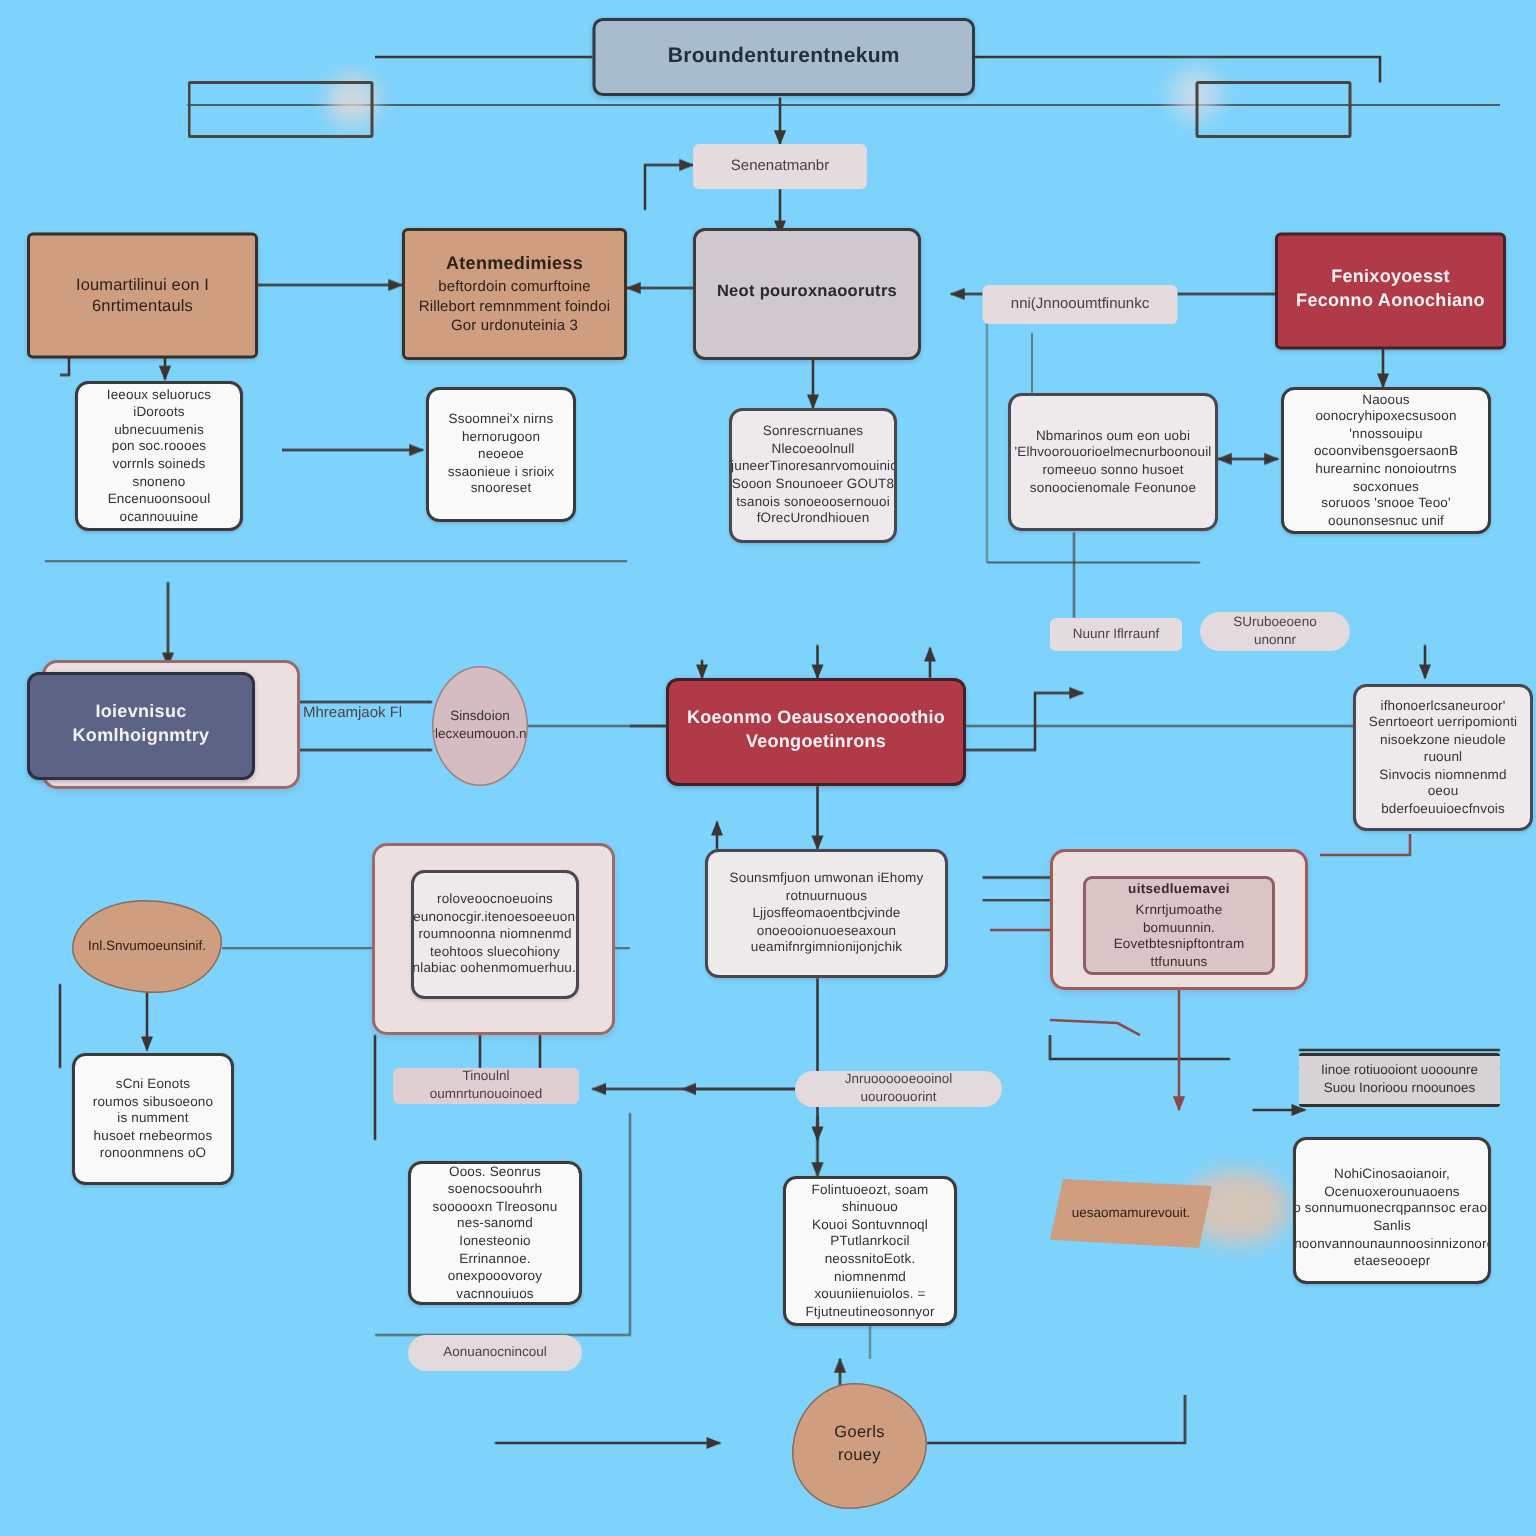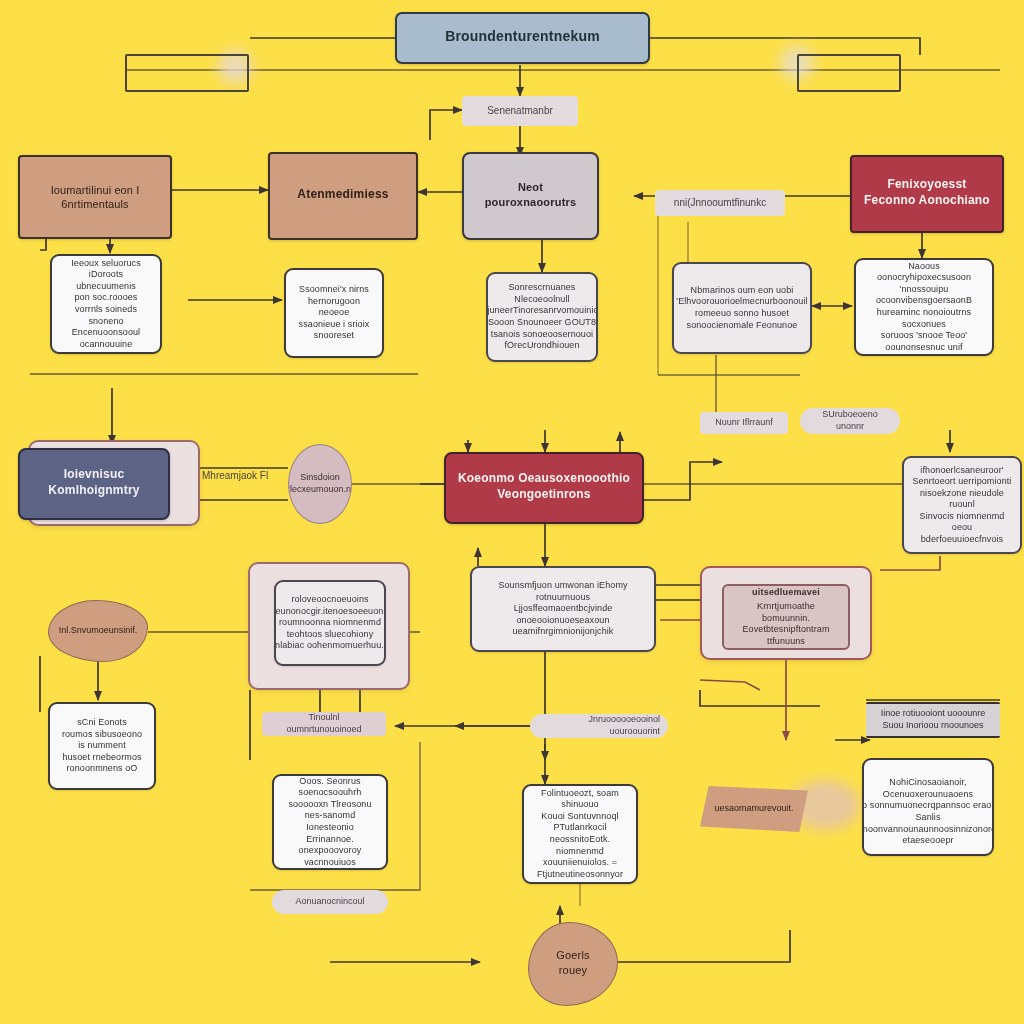"Broundenturentnekum" #canvas { background: #fde047 -> #7dd3fc }
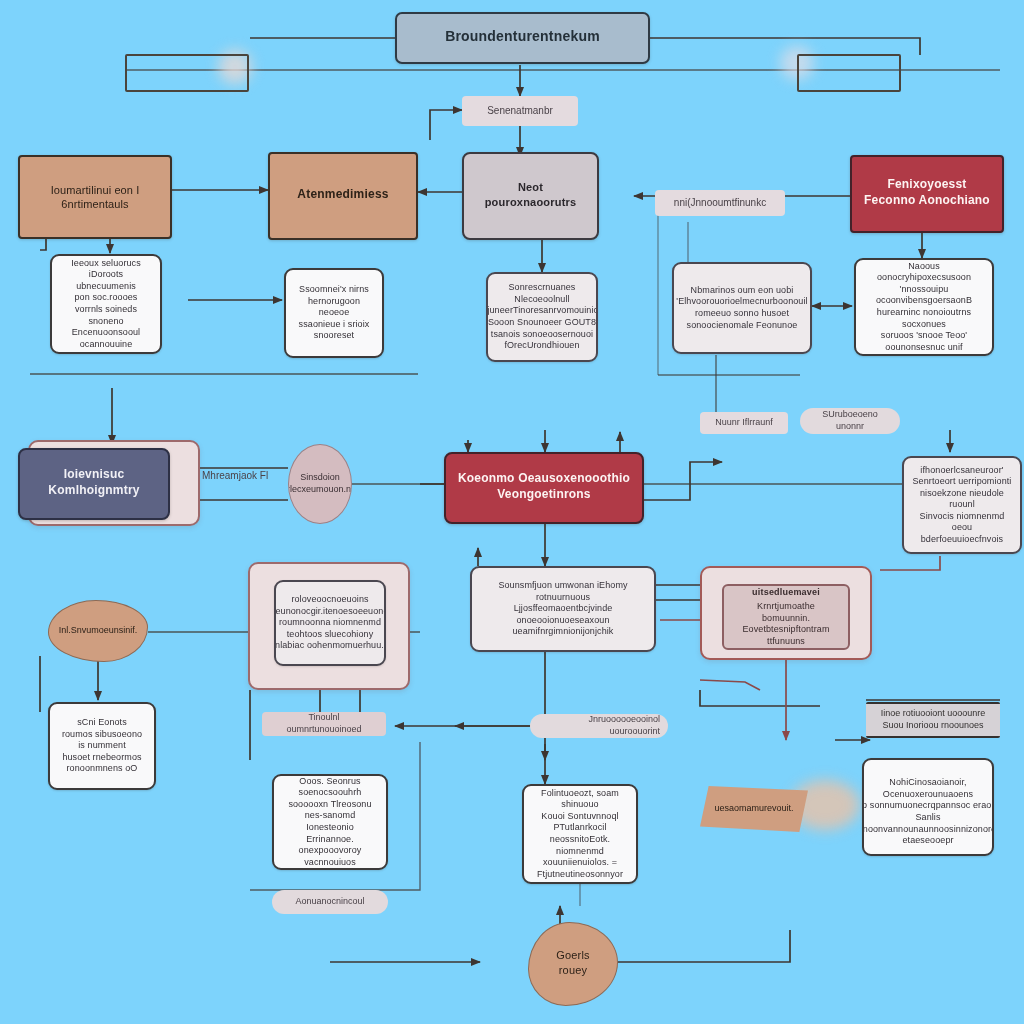"beftordoin comurftoine" span.bdy { html: none -> <span>beftordoin comurftoine Rillebort remnmment foindoi Gor urdonuteinia 3</span> }
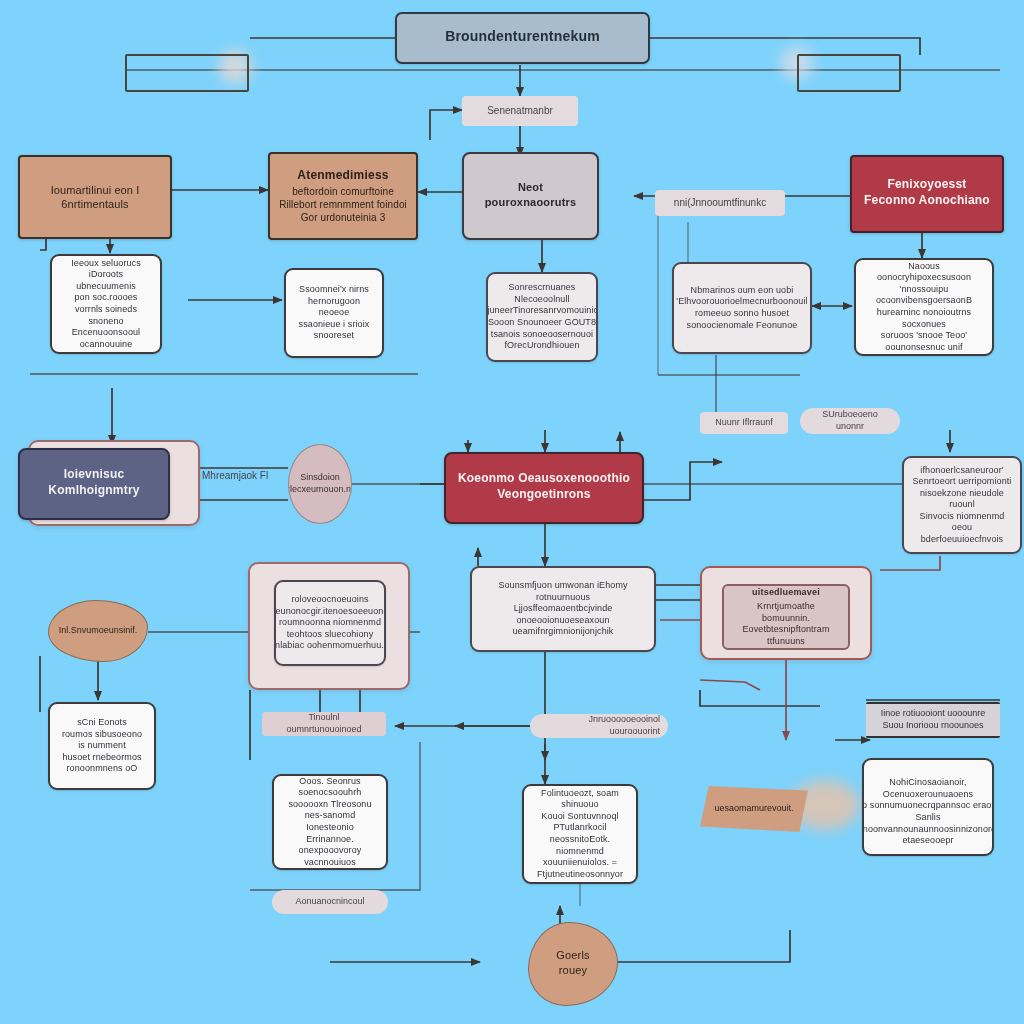"Neot pouroxnaoorutrs" div.node { width: 137px -> 152px }
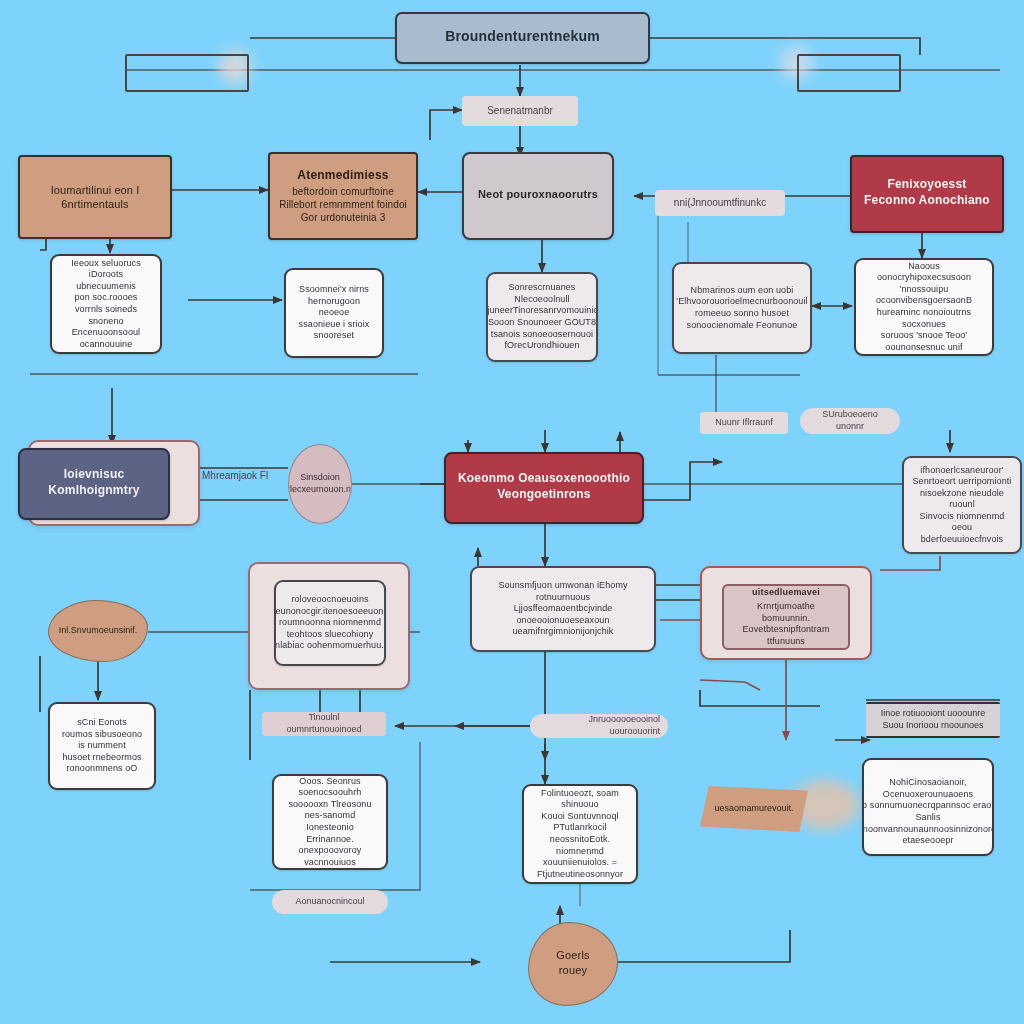"Ssoomnei'x nirns" div.node { top: 268px -> 258px }
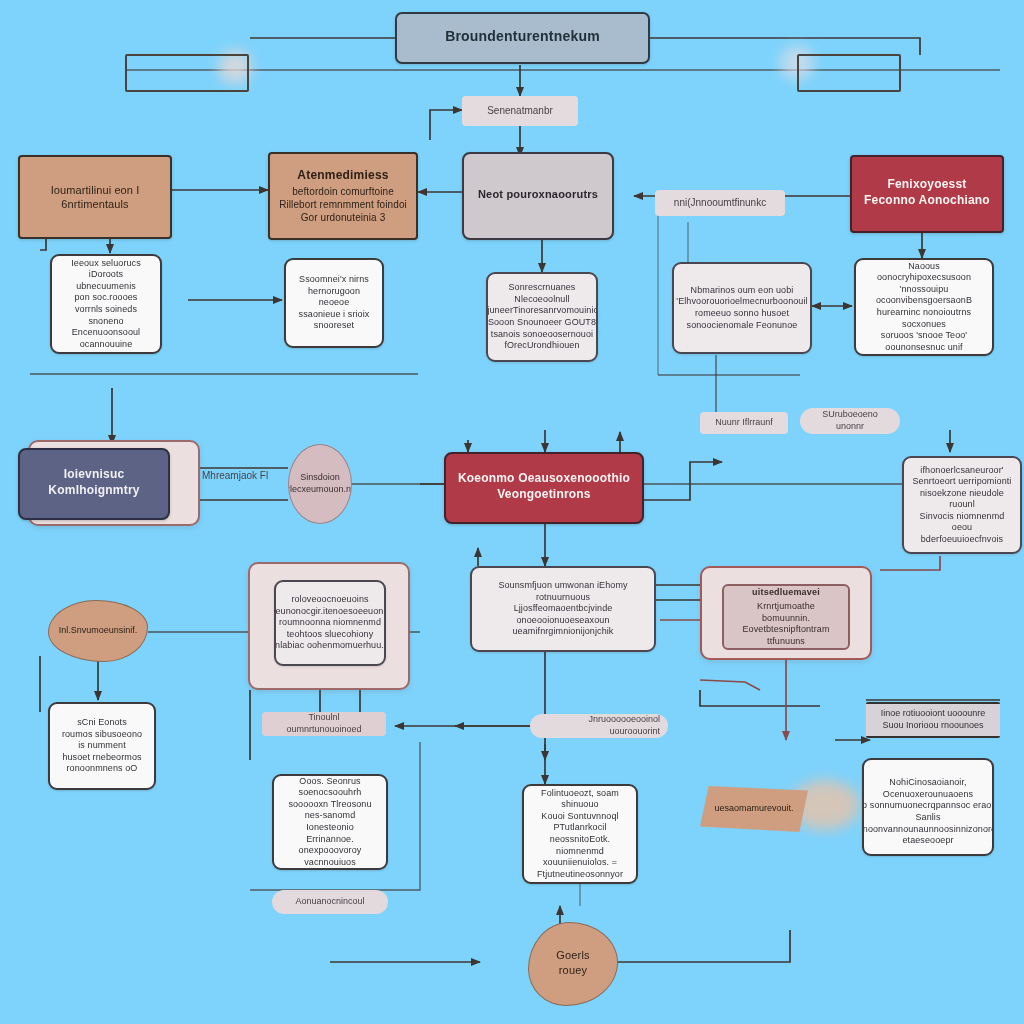"Sounsmfjuon umwonan iEhomy rotnuurnuous" div.node { width: 186px -> 162px }
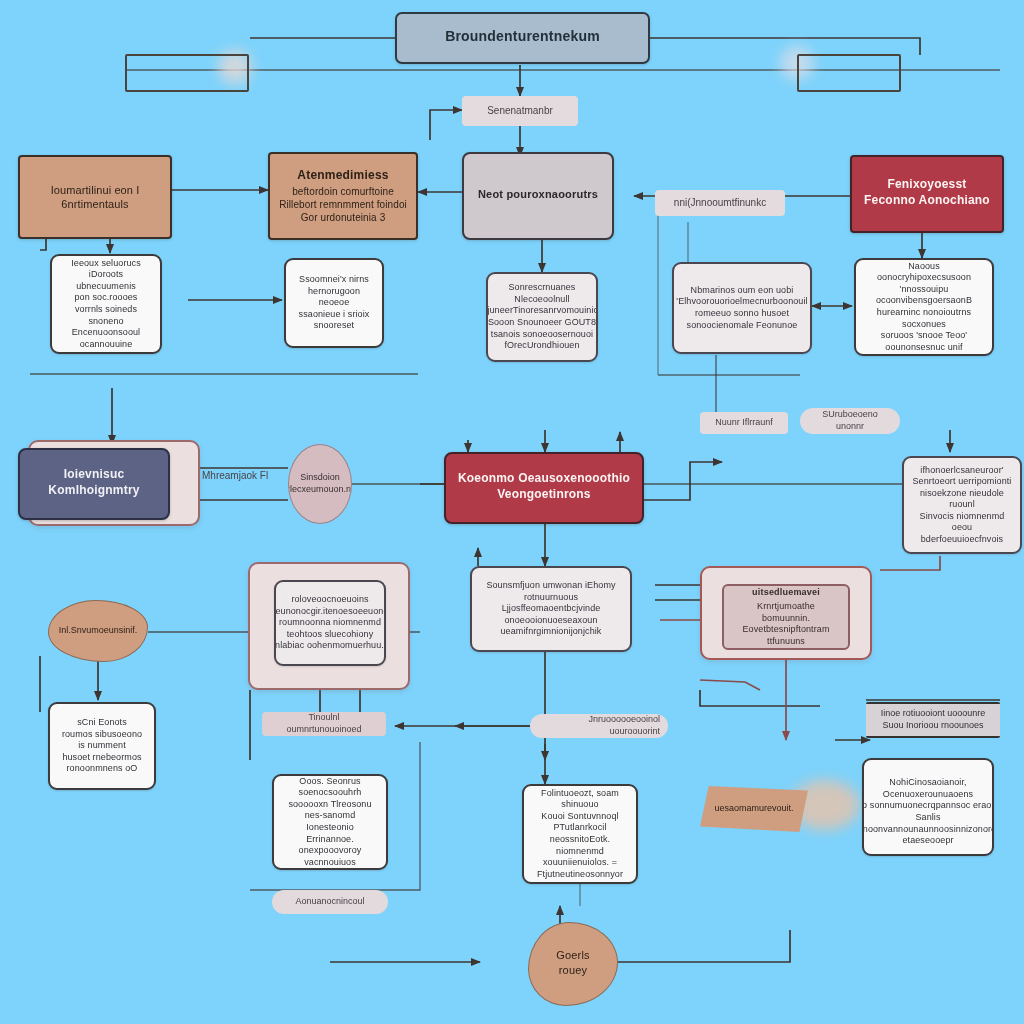"Jnruoooooeooinol uouroouorint" div.node { text-align: right -> none }
